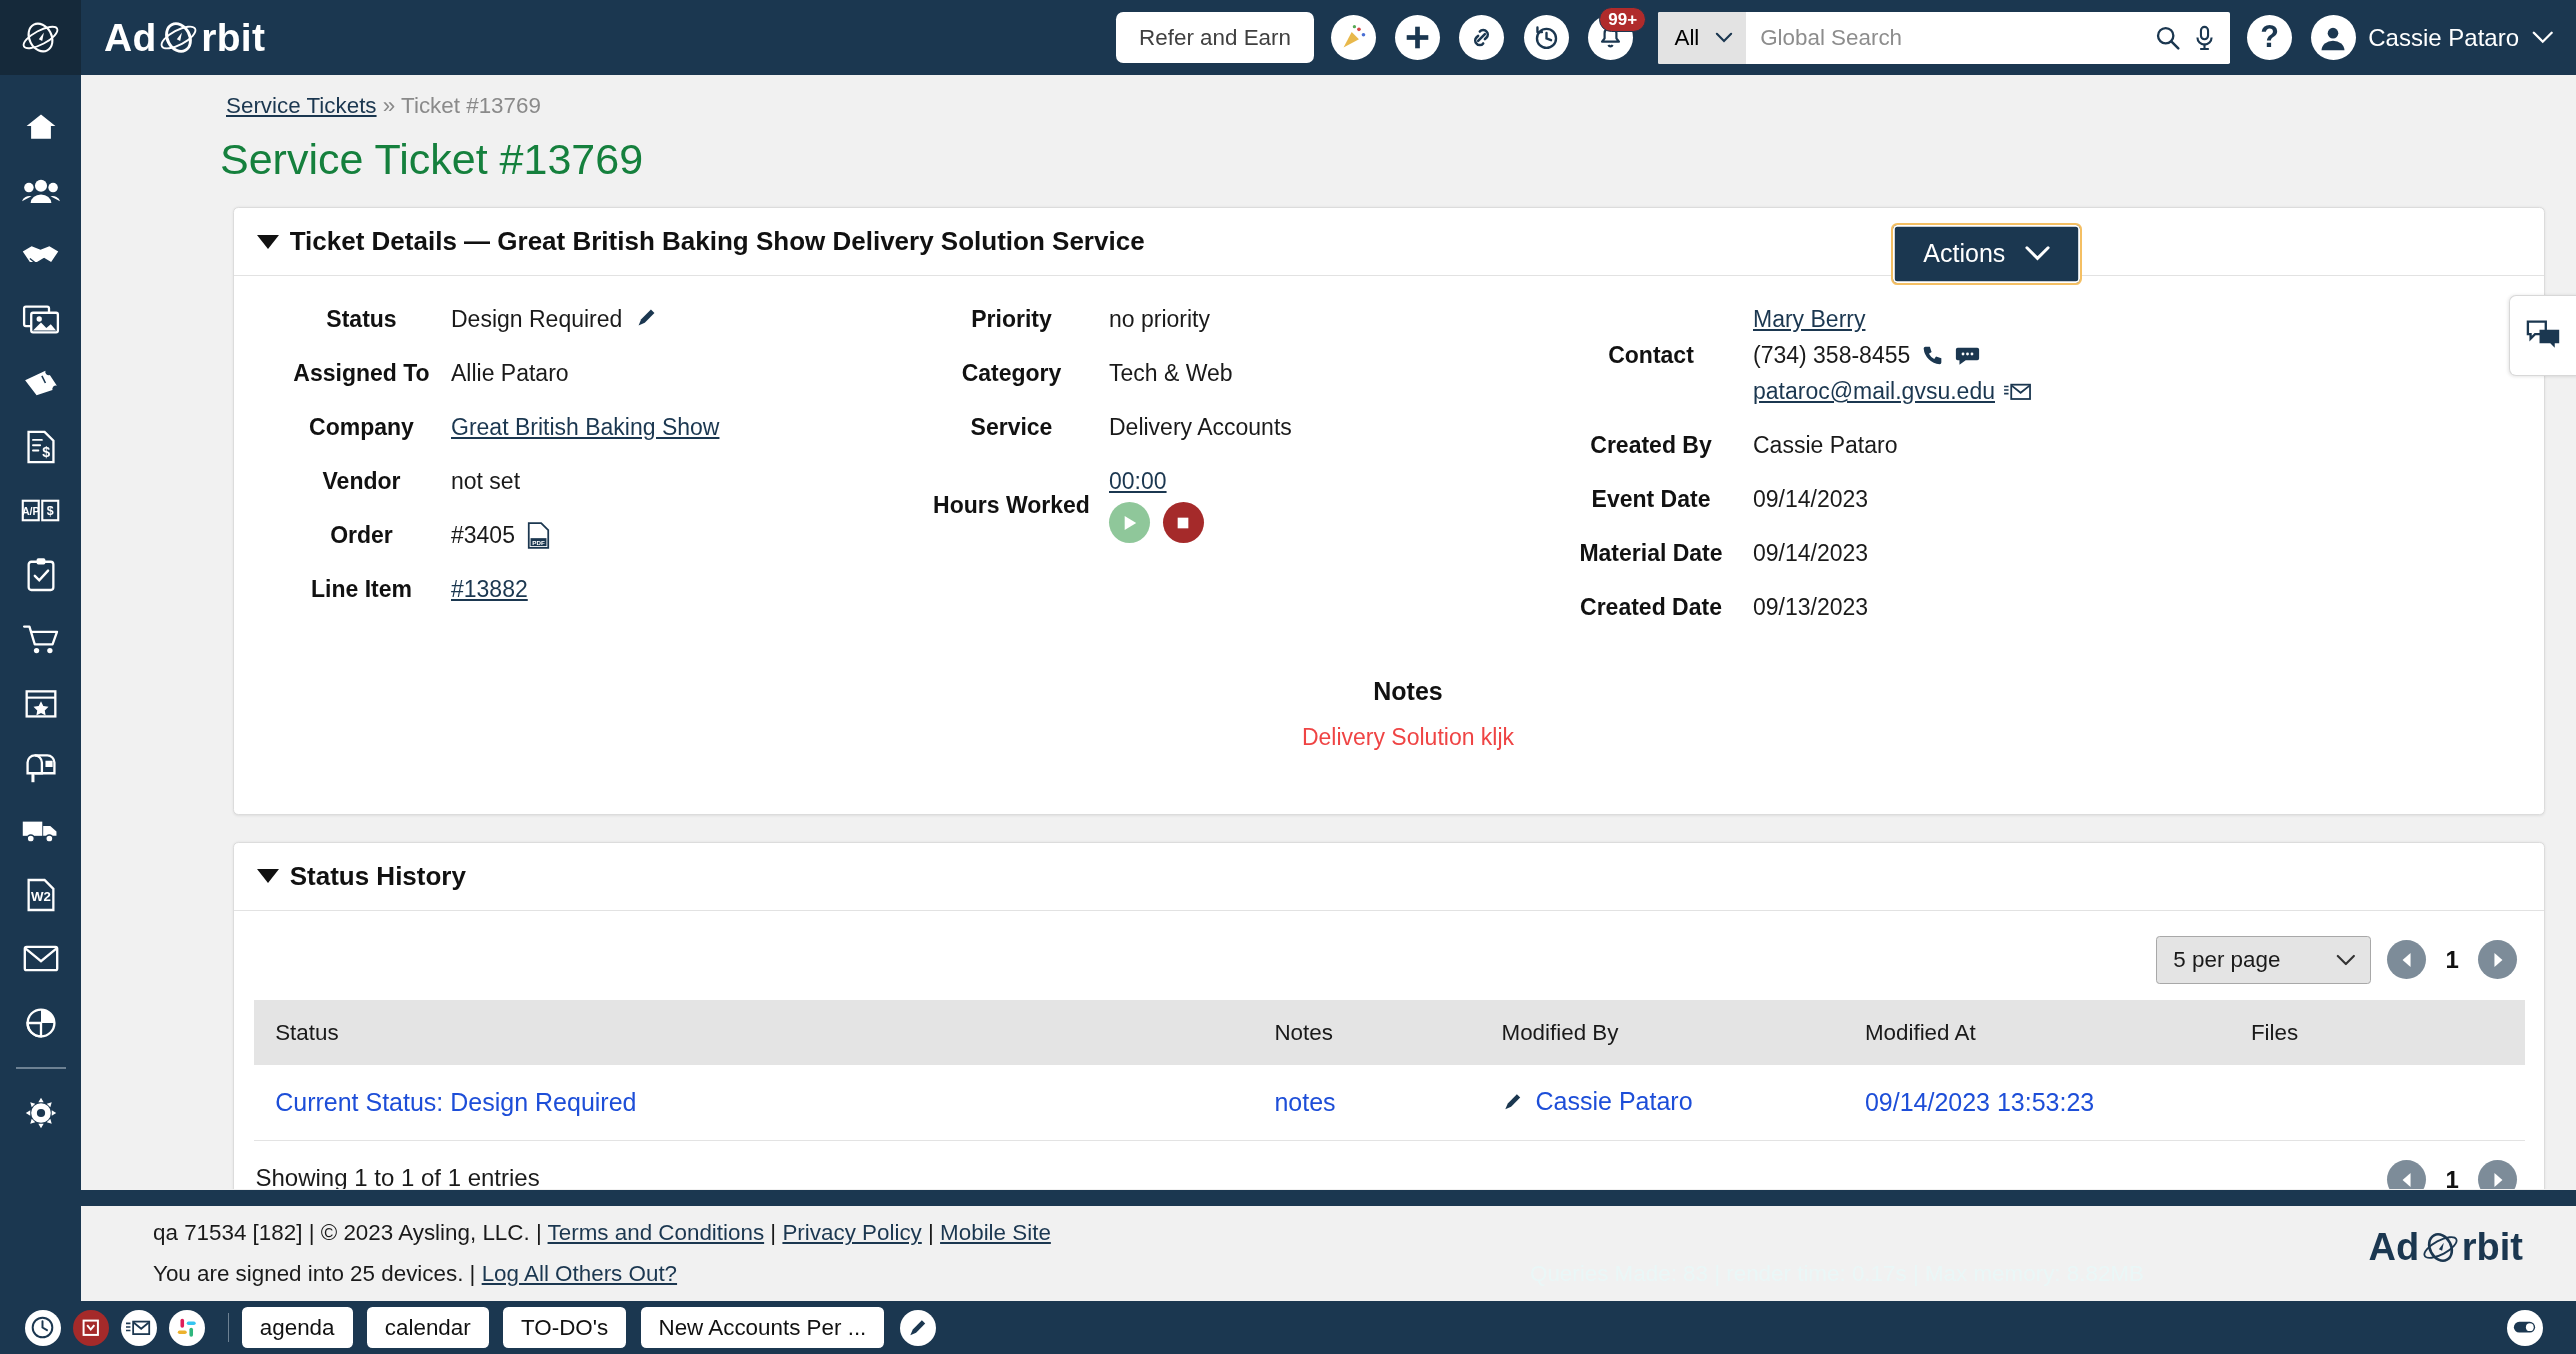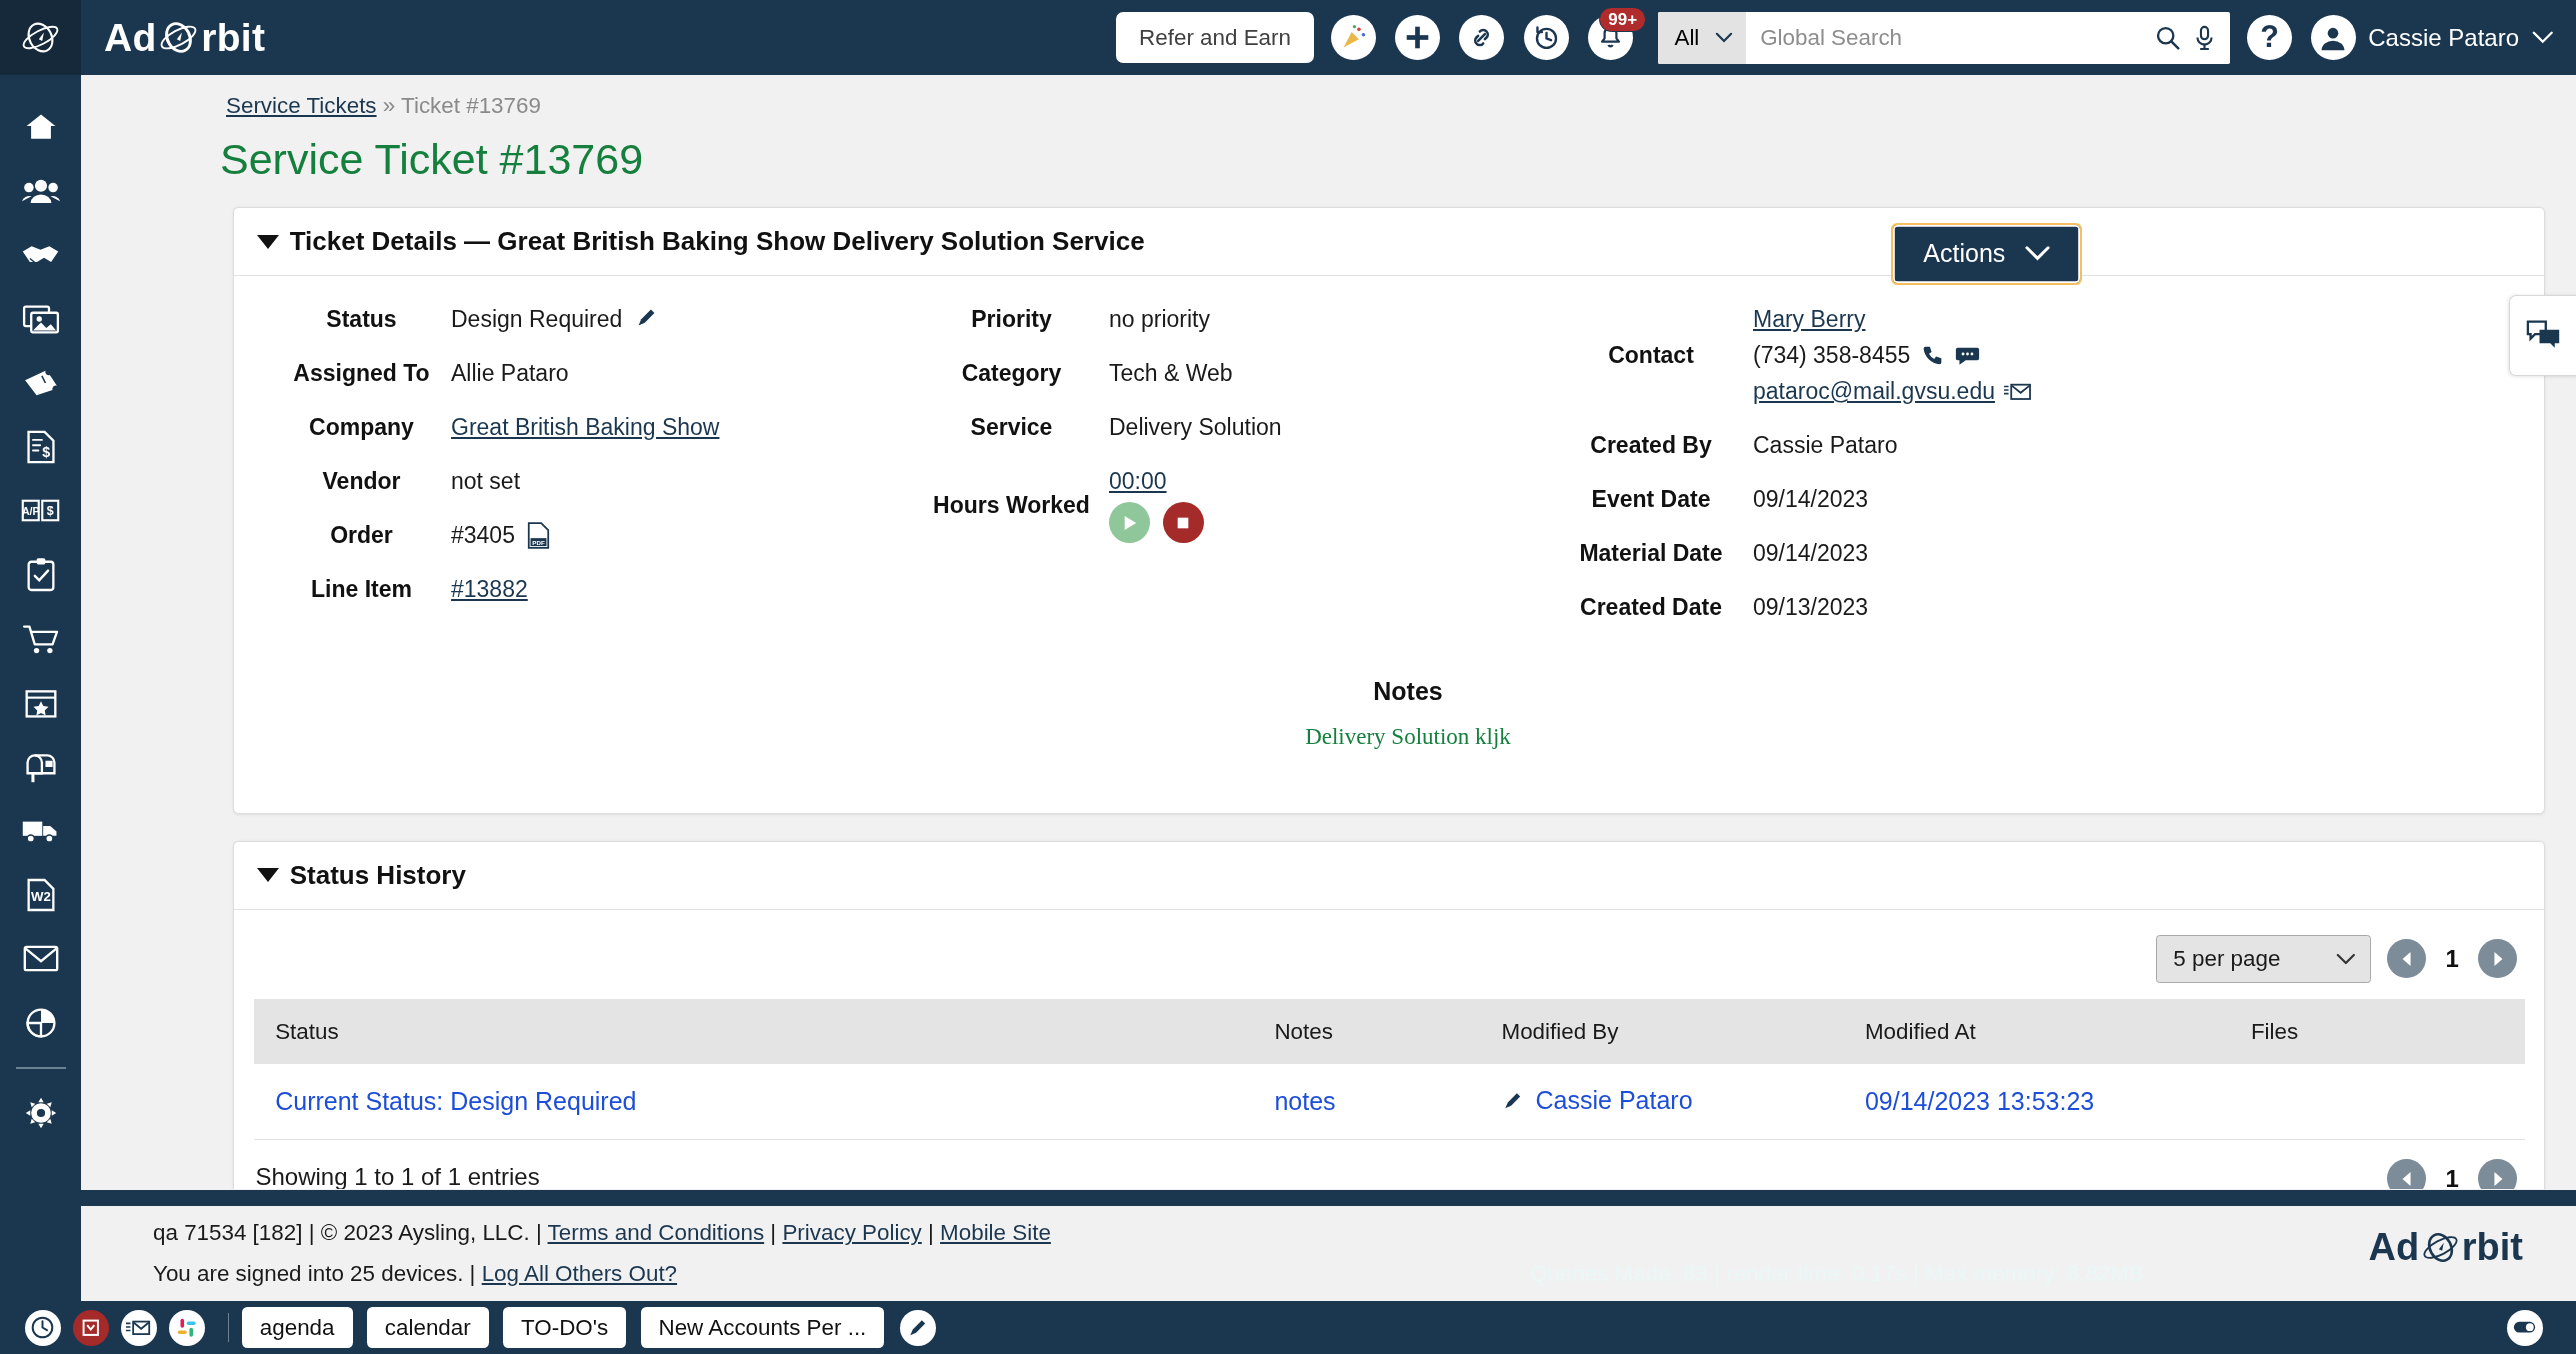"Delivery Solution" div.val { text: Solution -> Accounts }
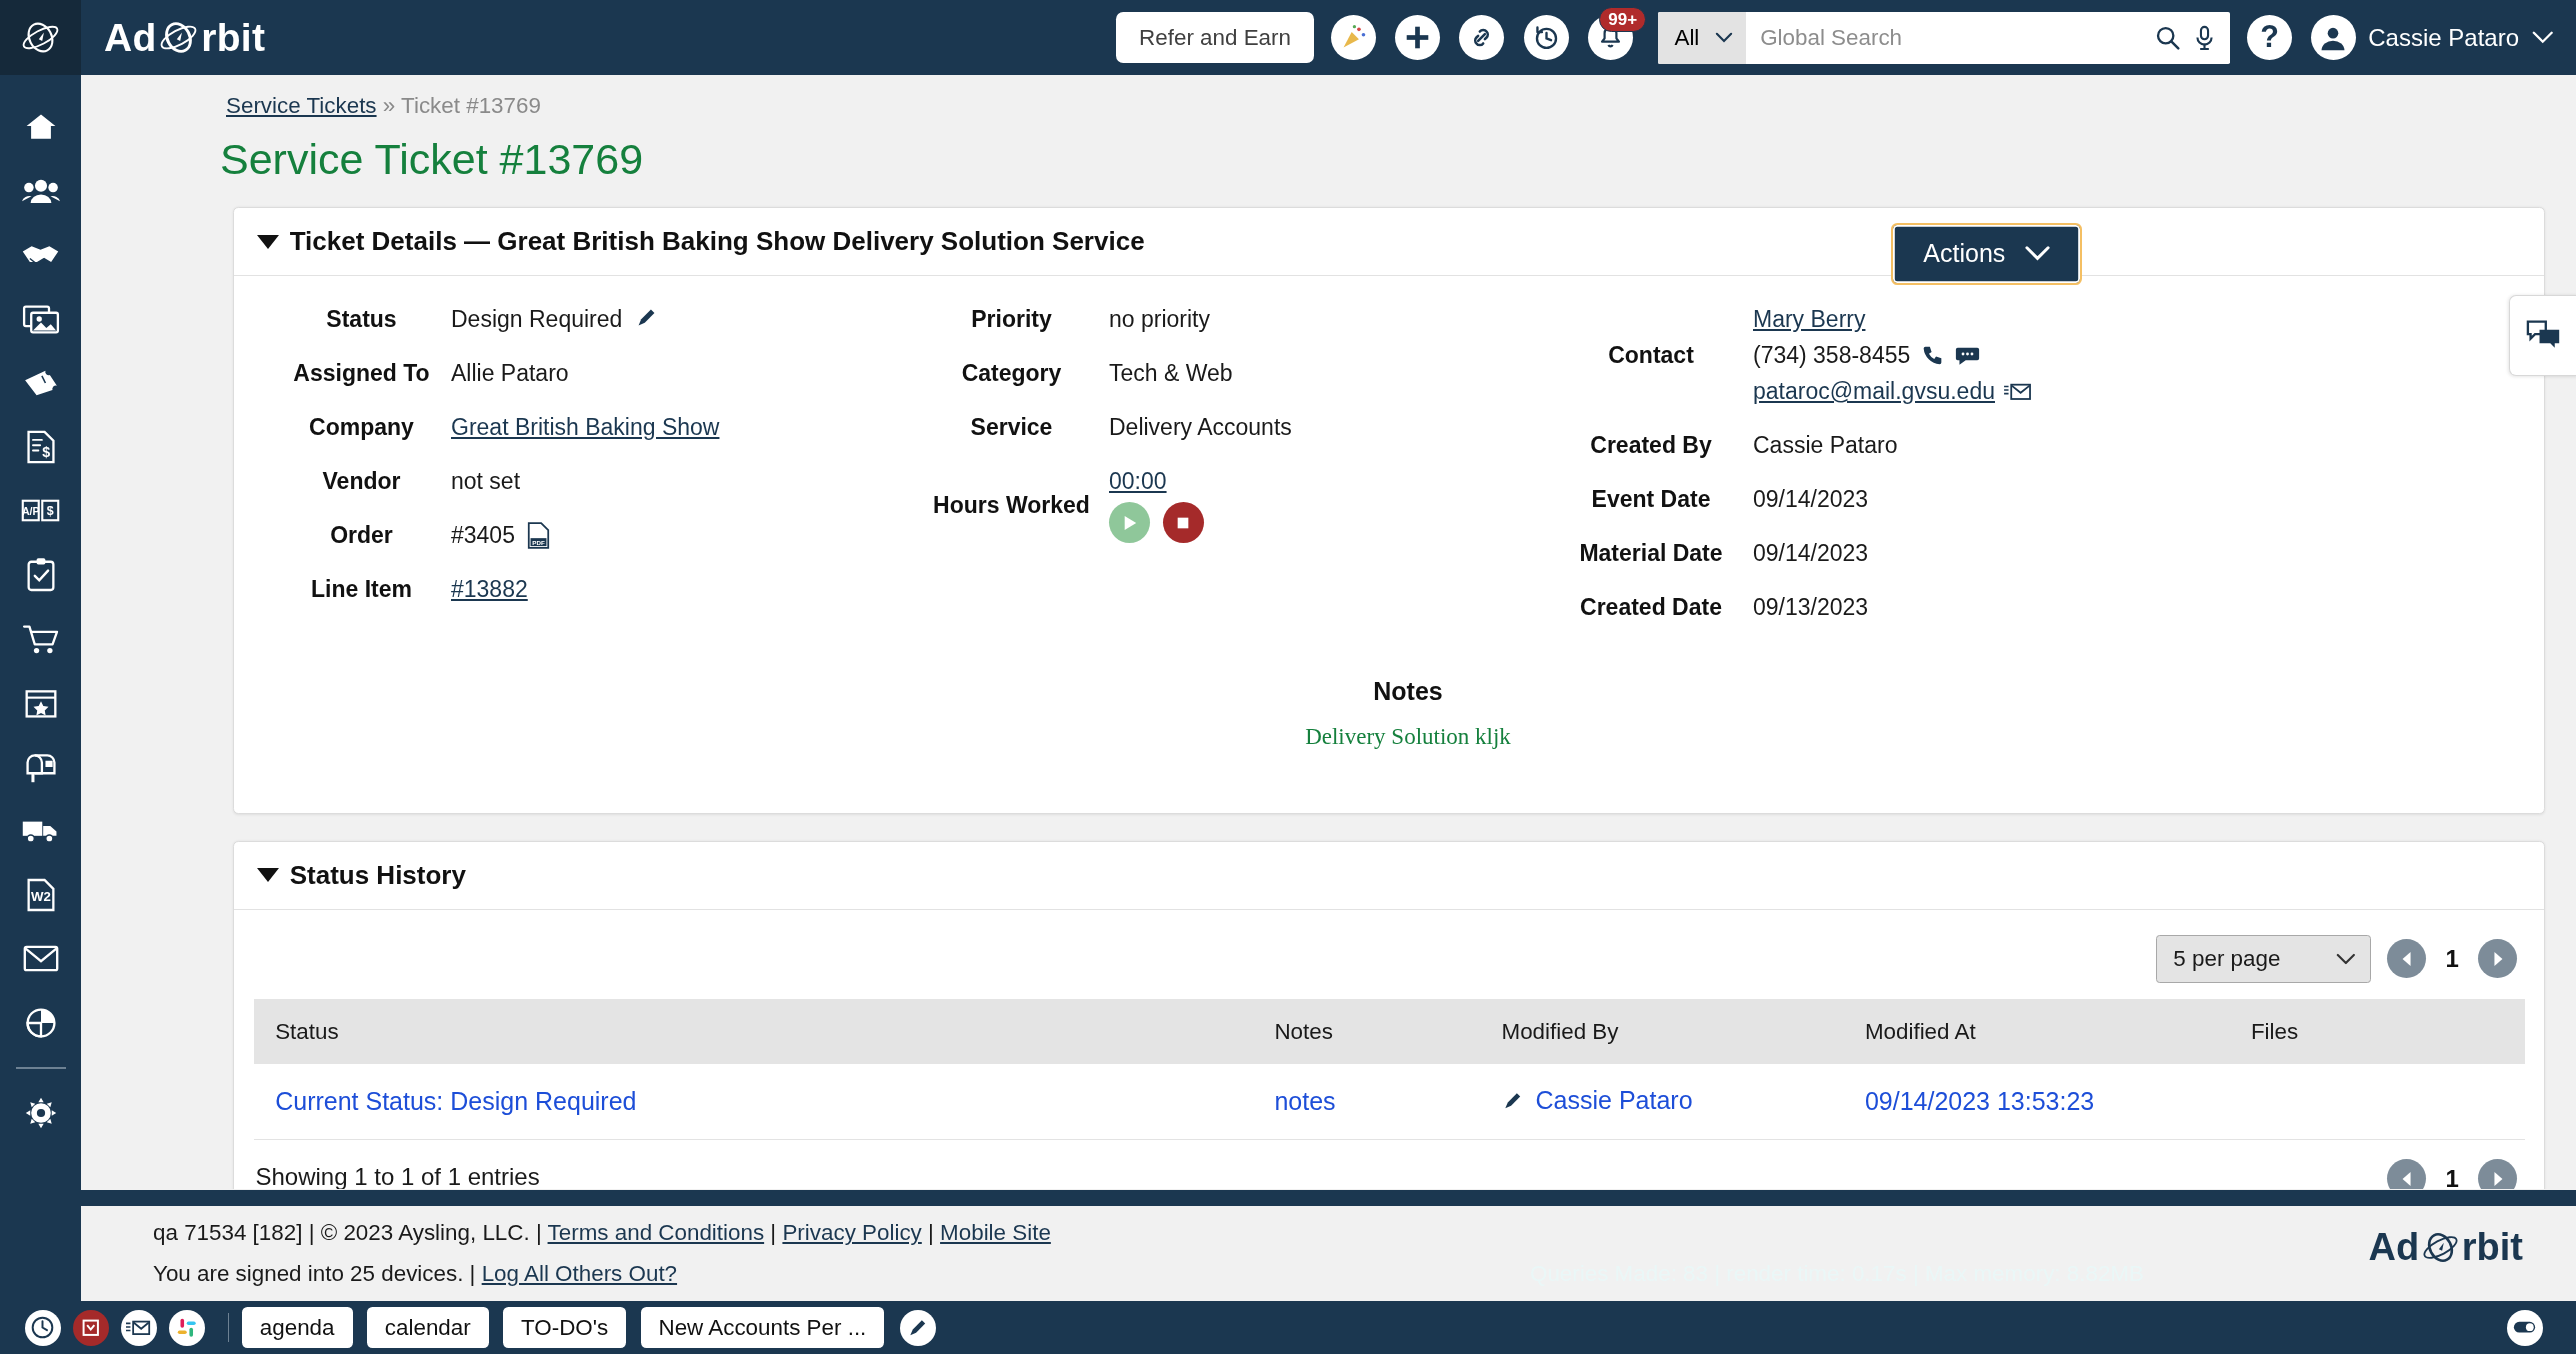"Delivery Solution kljk" .notes-body { color: #15803d -> #ef4444; font-family: Liberation Serif, serif -> none }
